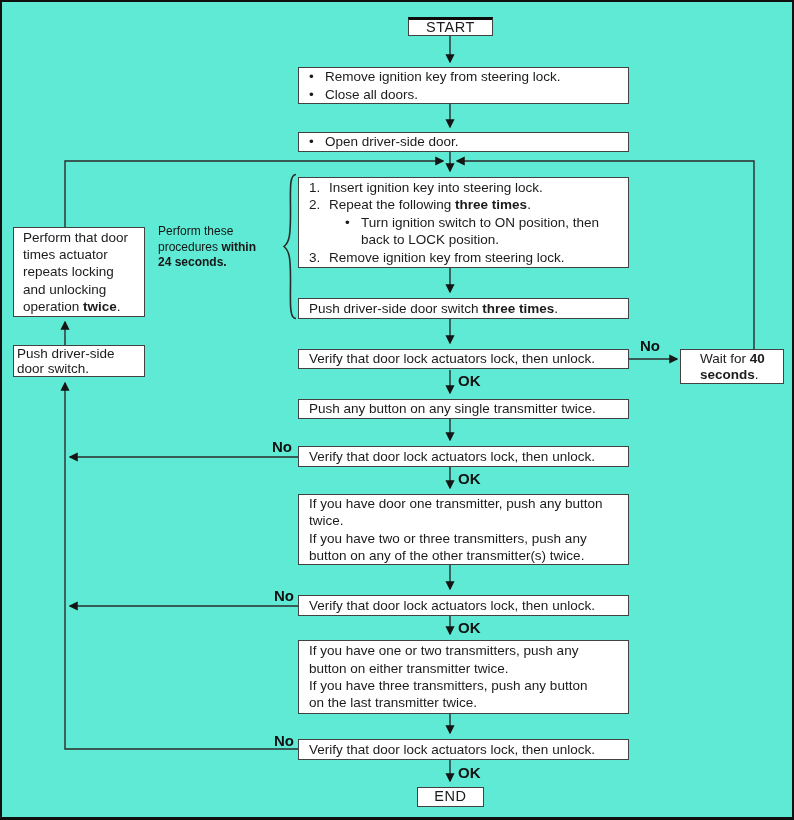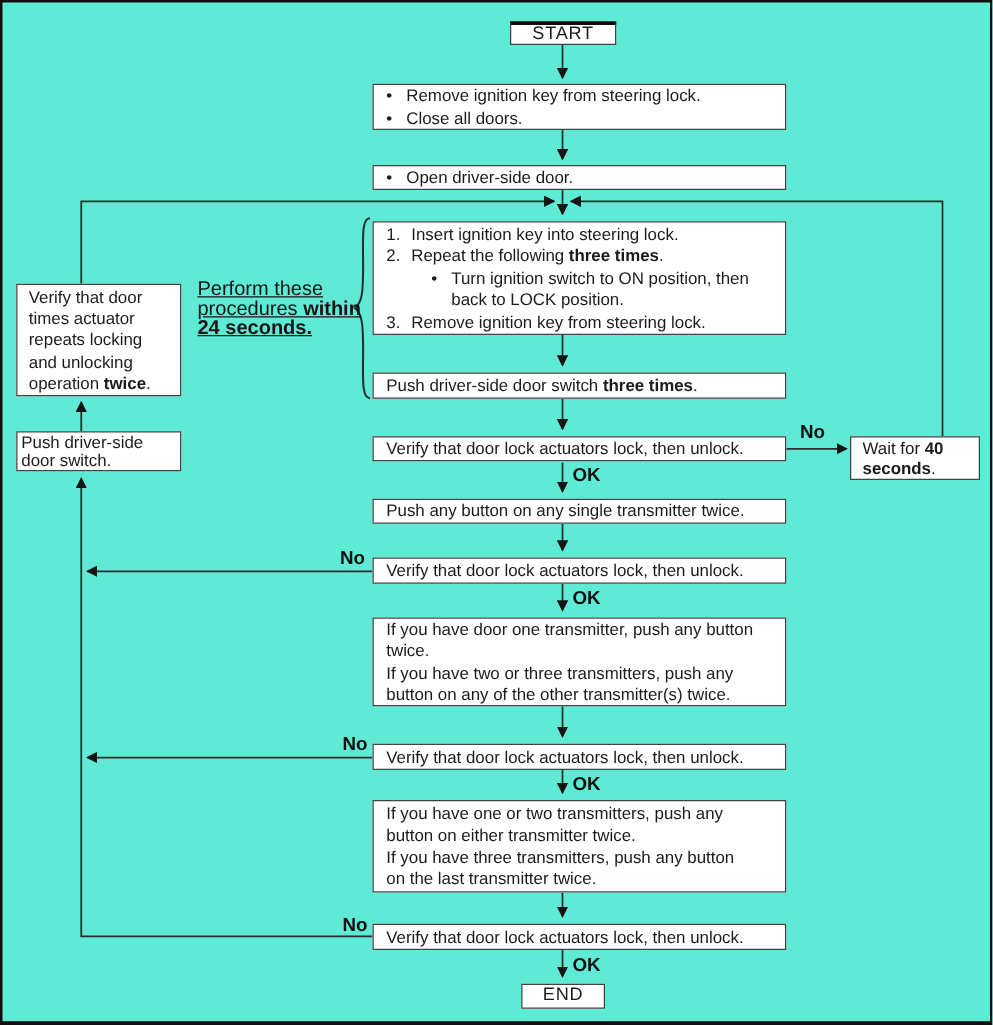"Verify that door" div { text: Verify -> Perform }
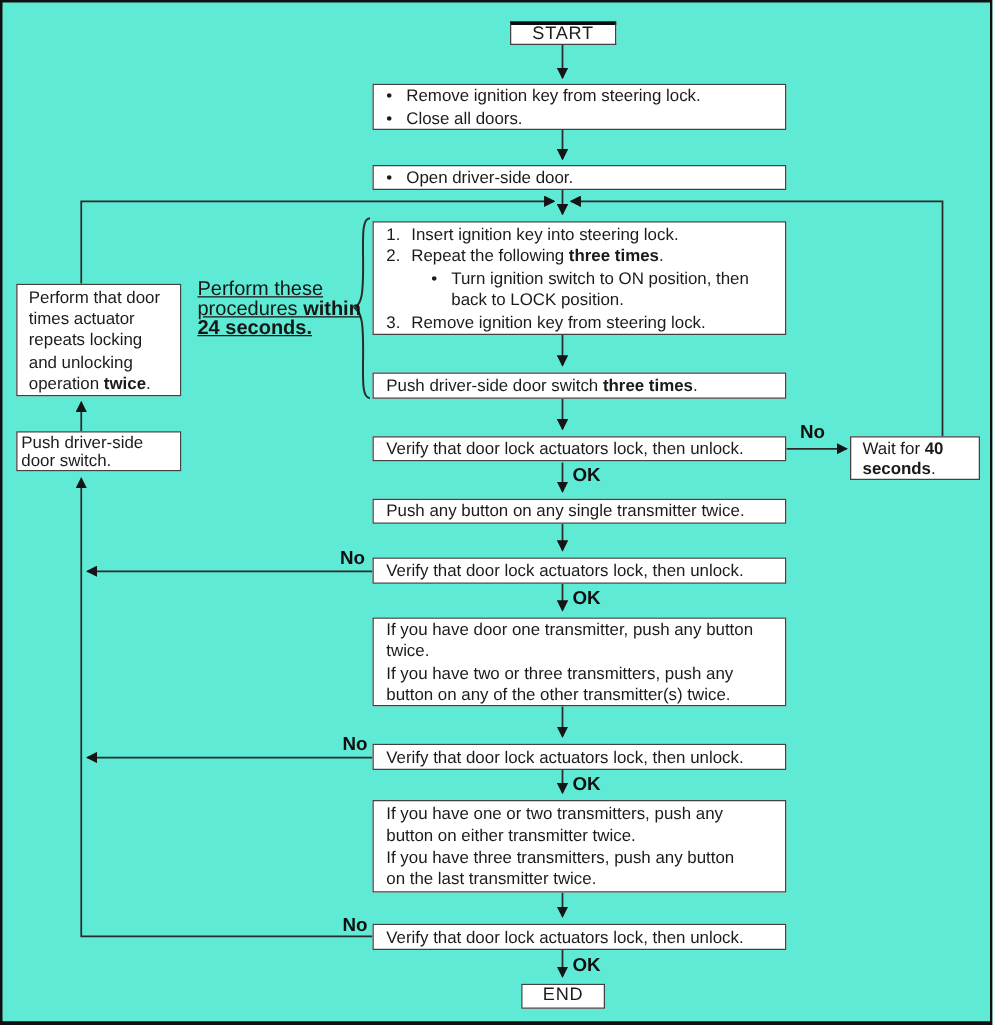"Perform these" .note { font-size: 16px -> 12px; text-decoration: underline -> none }
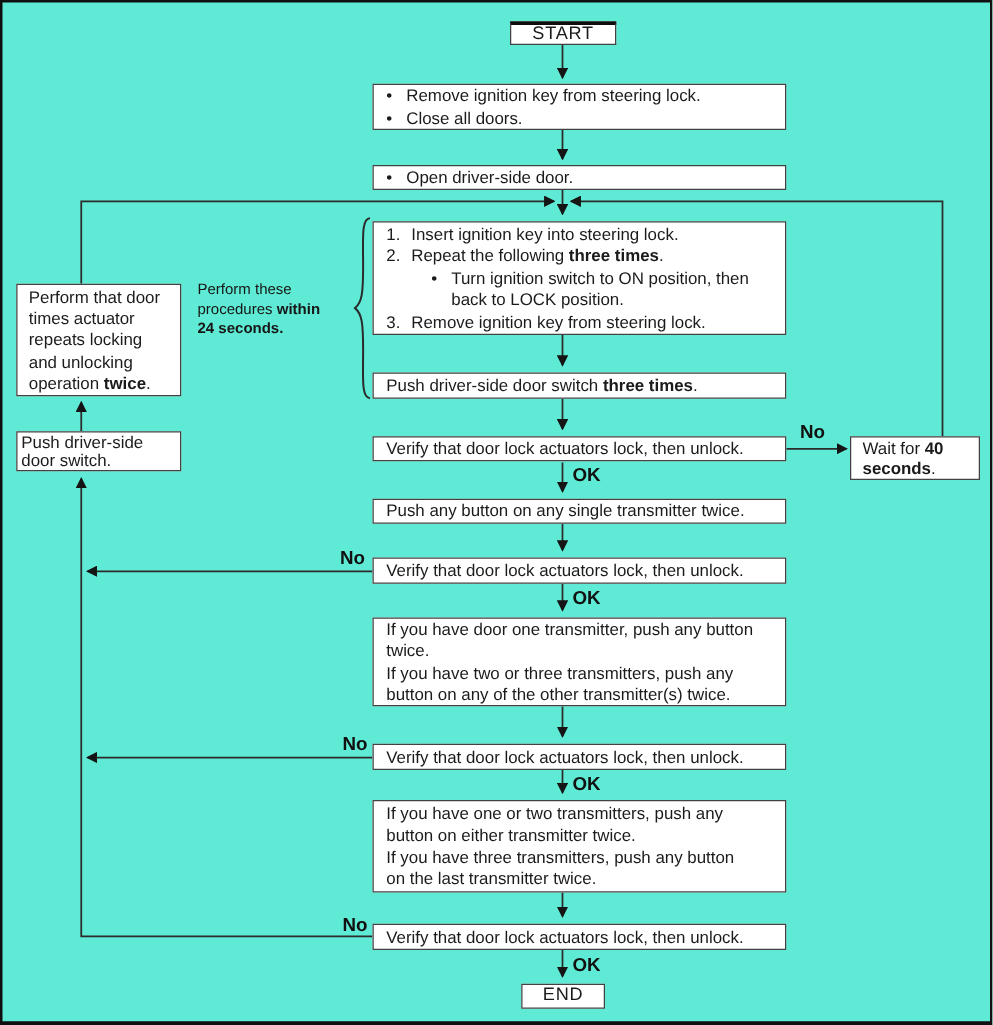"Wait for 40" div.box { padding-left: 9px -> 19px }
